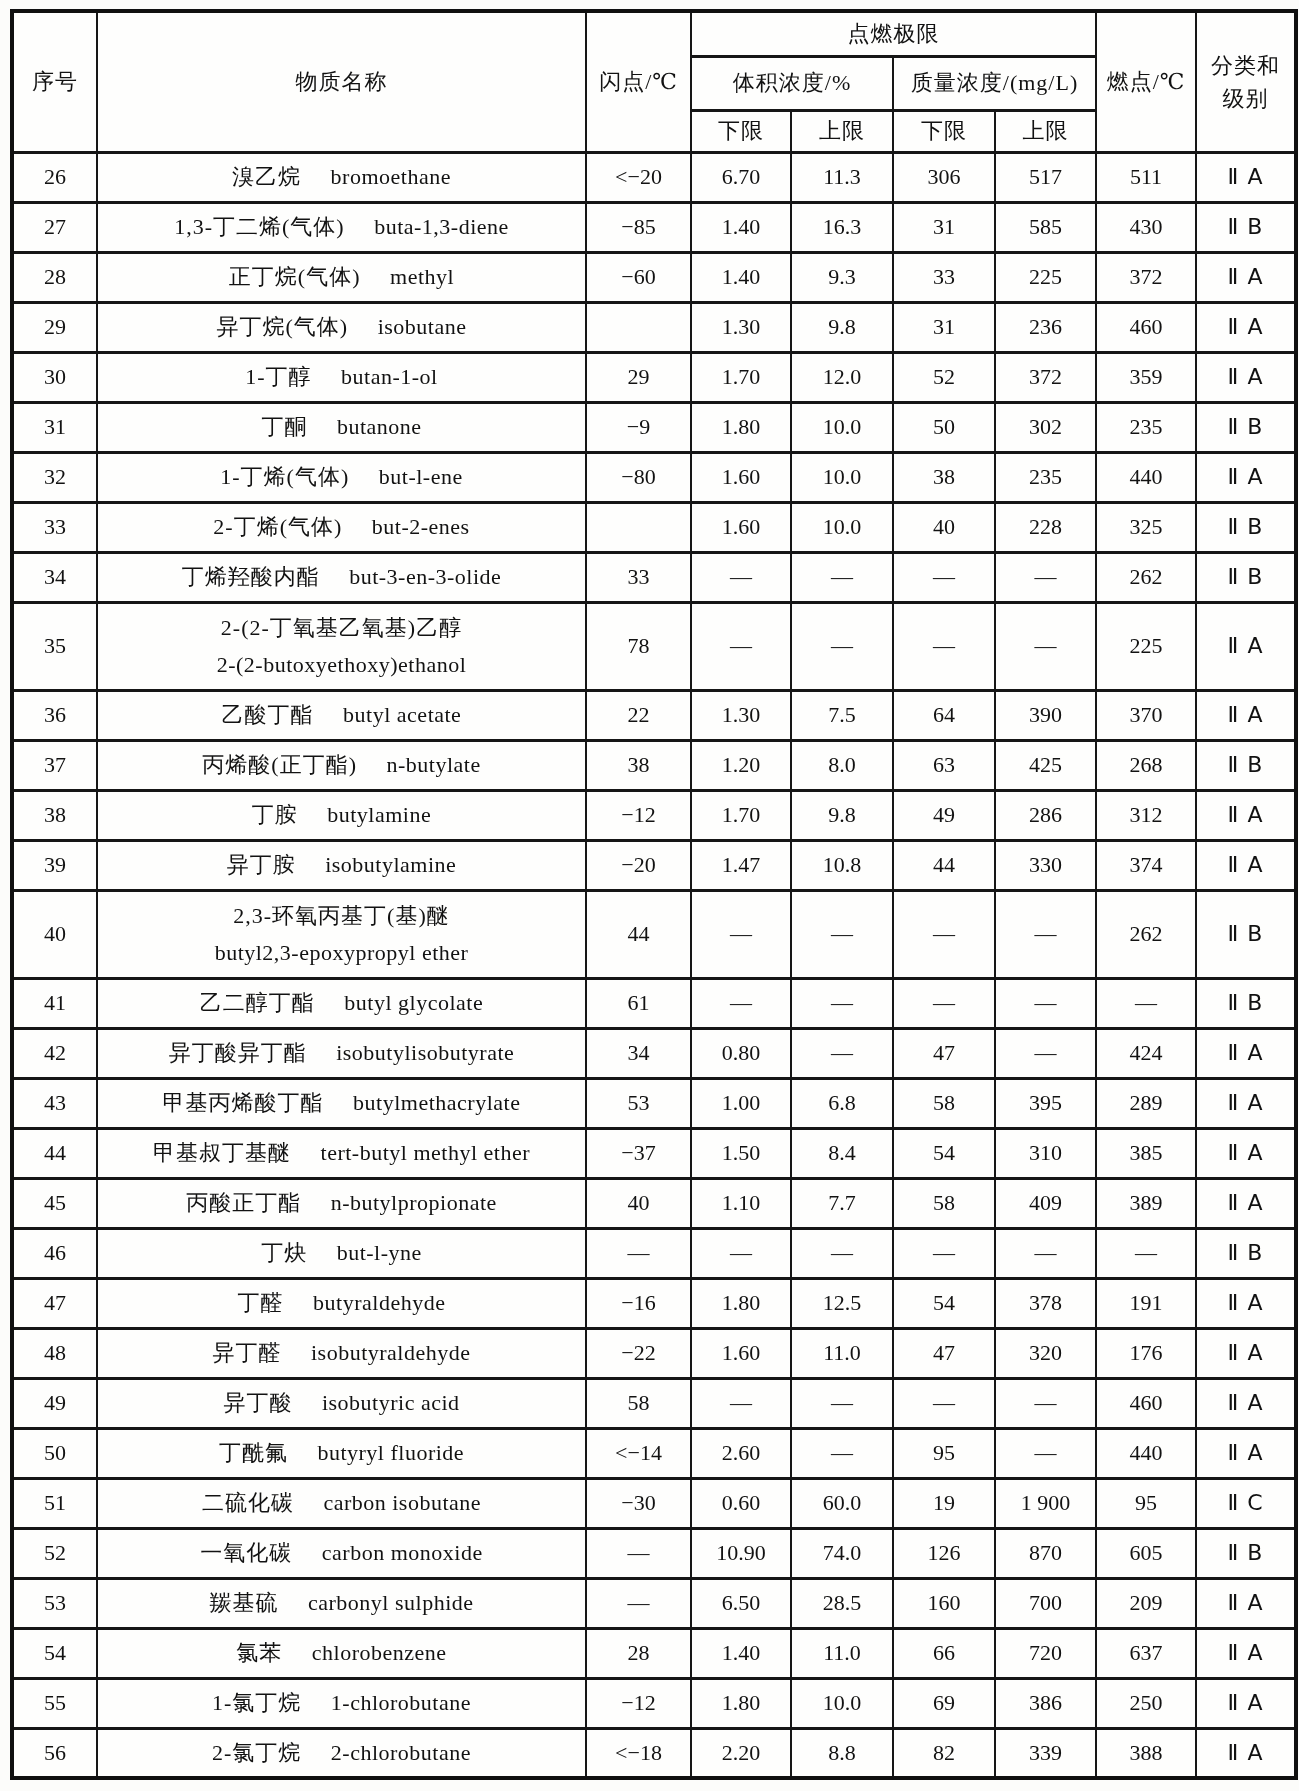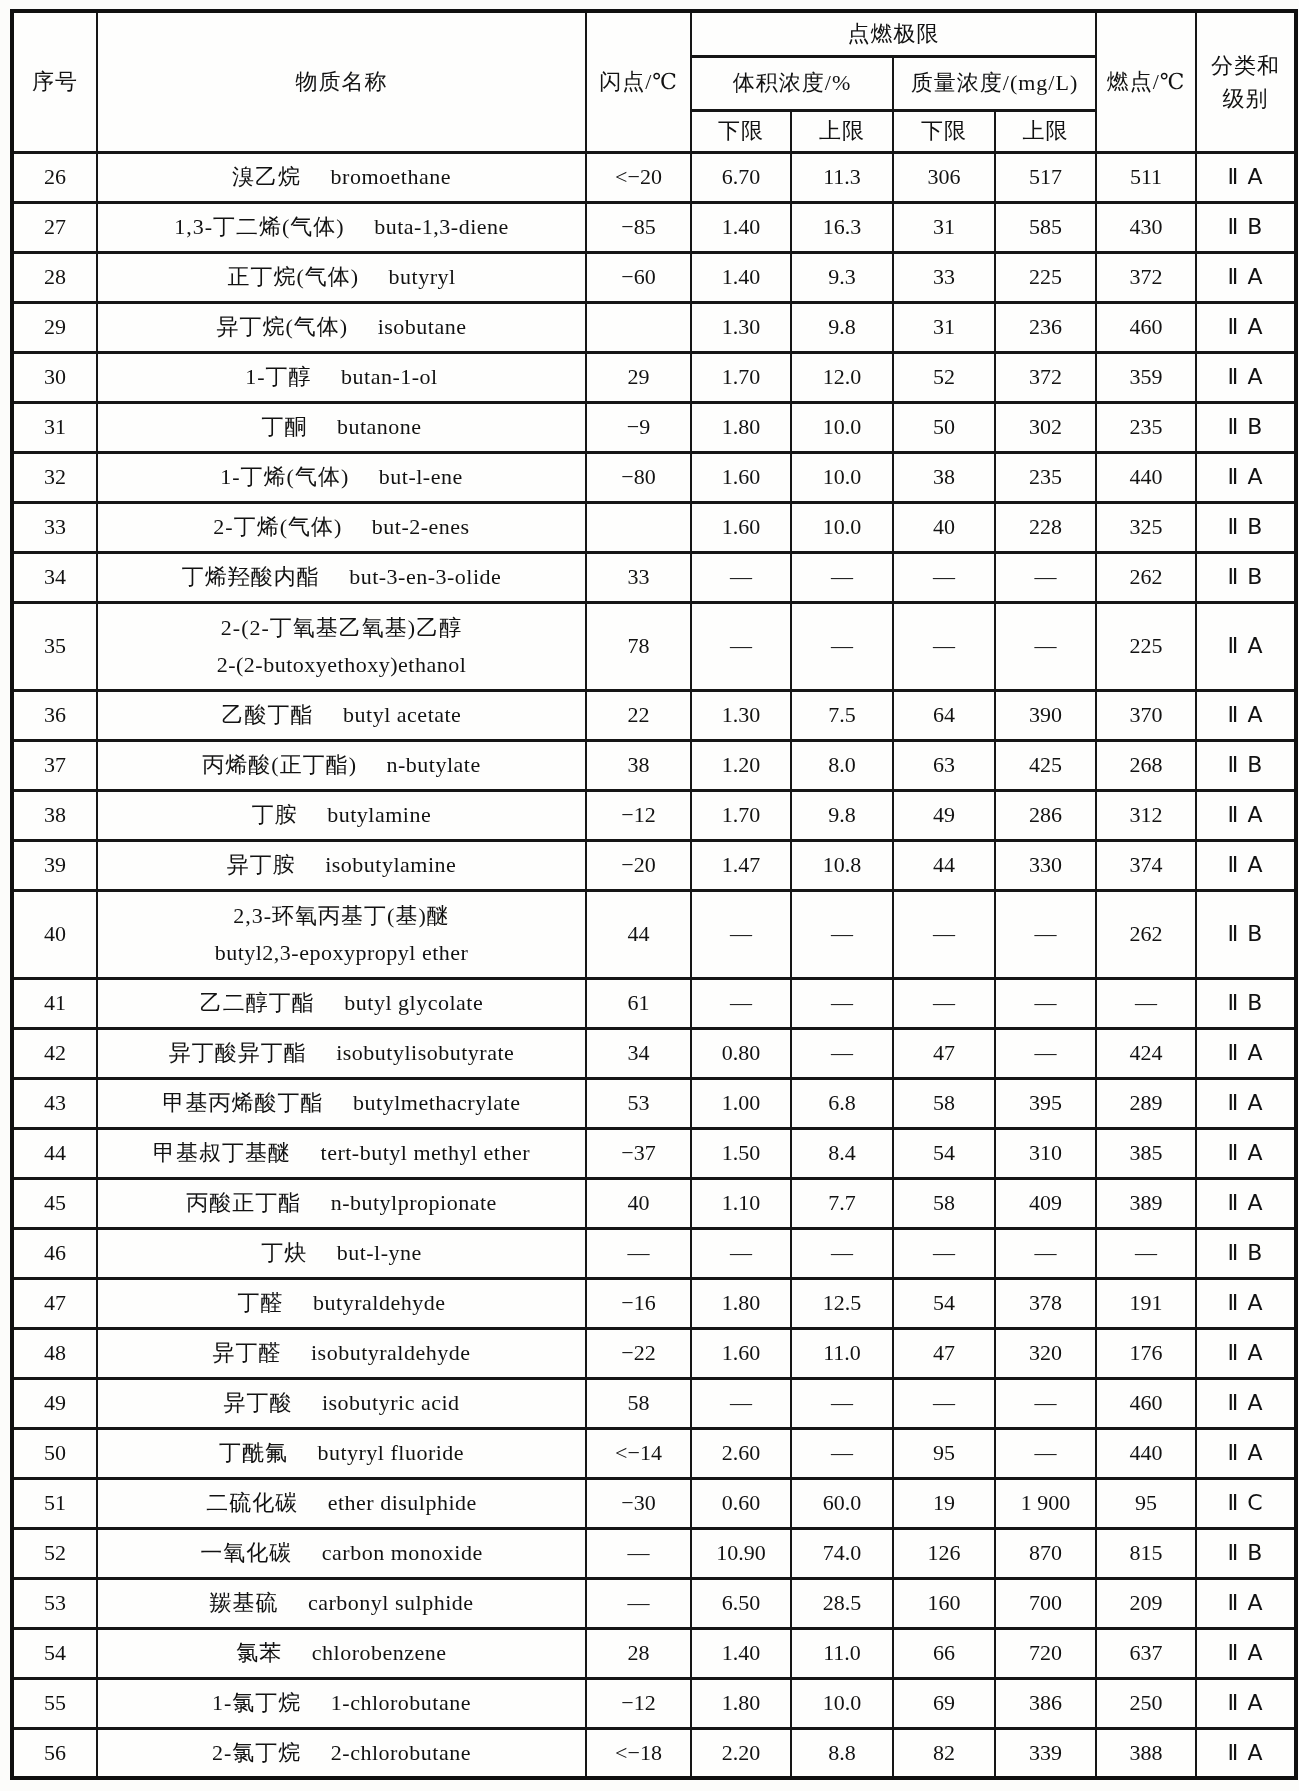"butyryl" span.en { text: butyryl -> methyl }
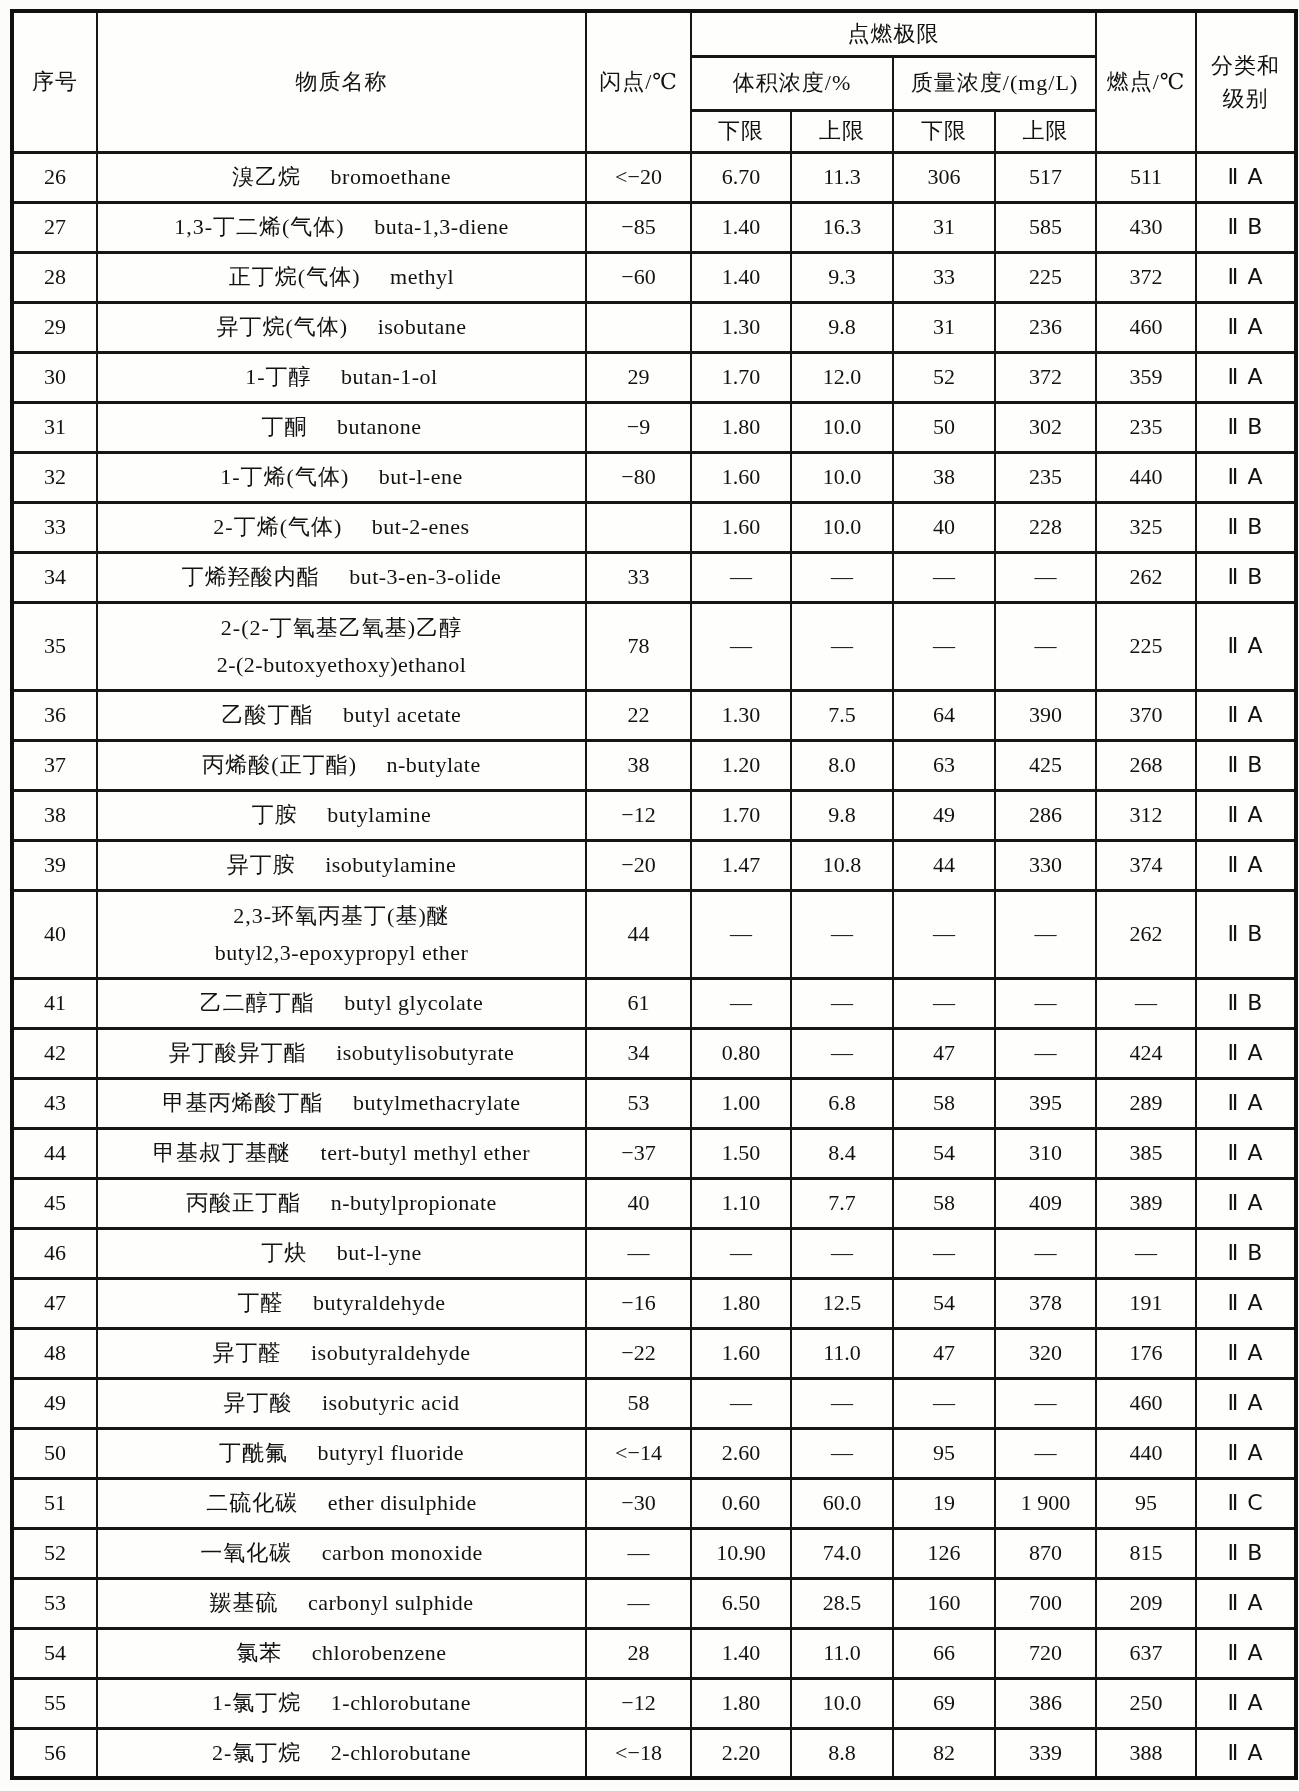"ether disulphide" span.en { text: ether disulphide -> carbon isobutane }
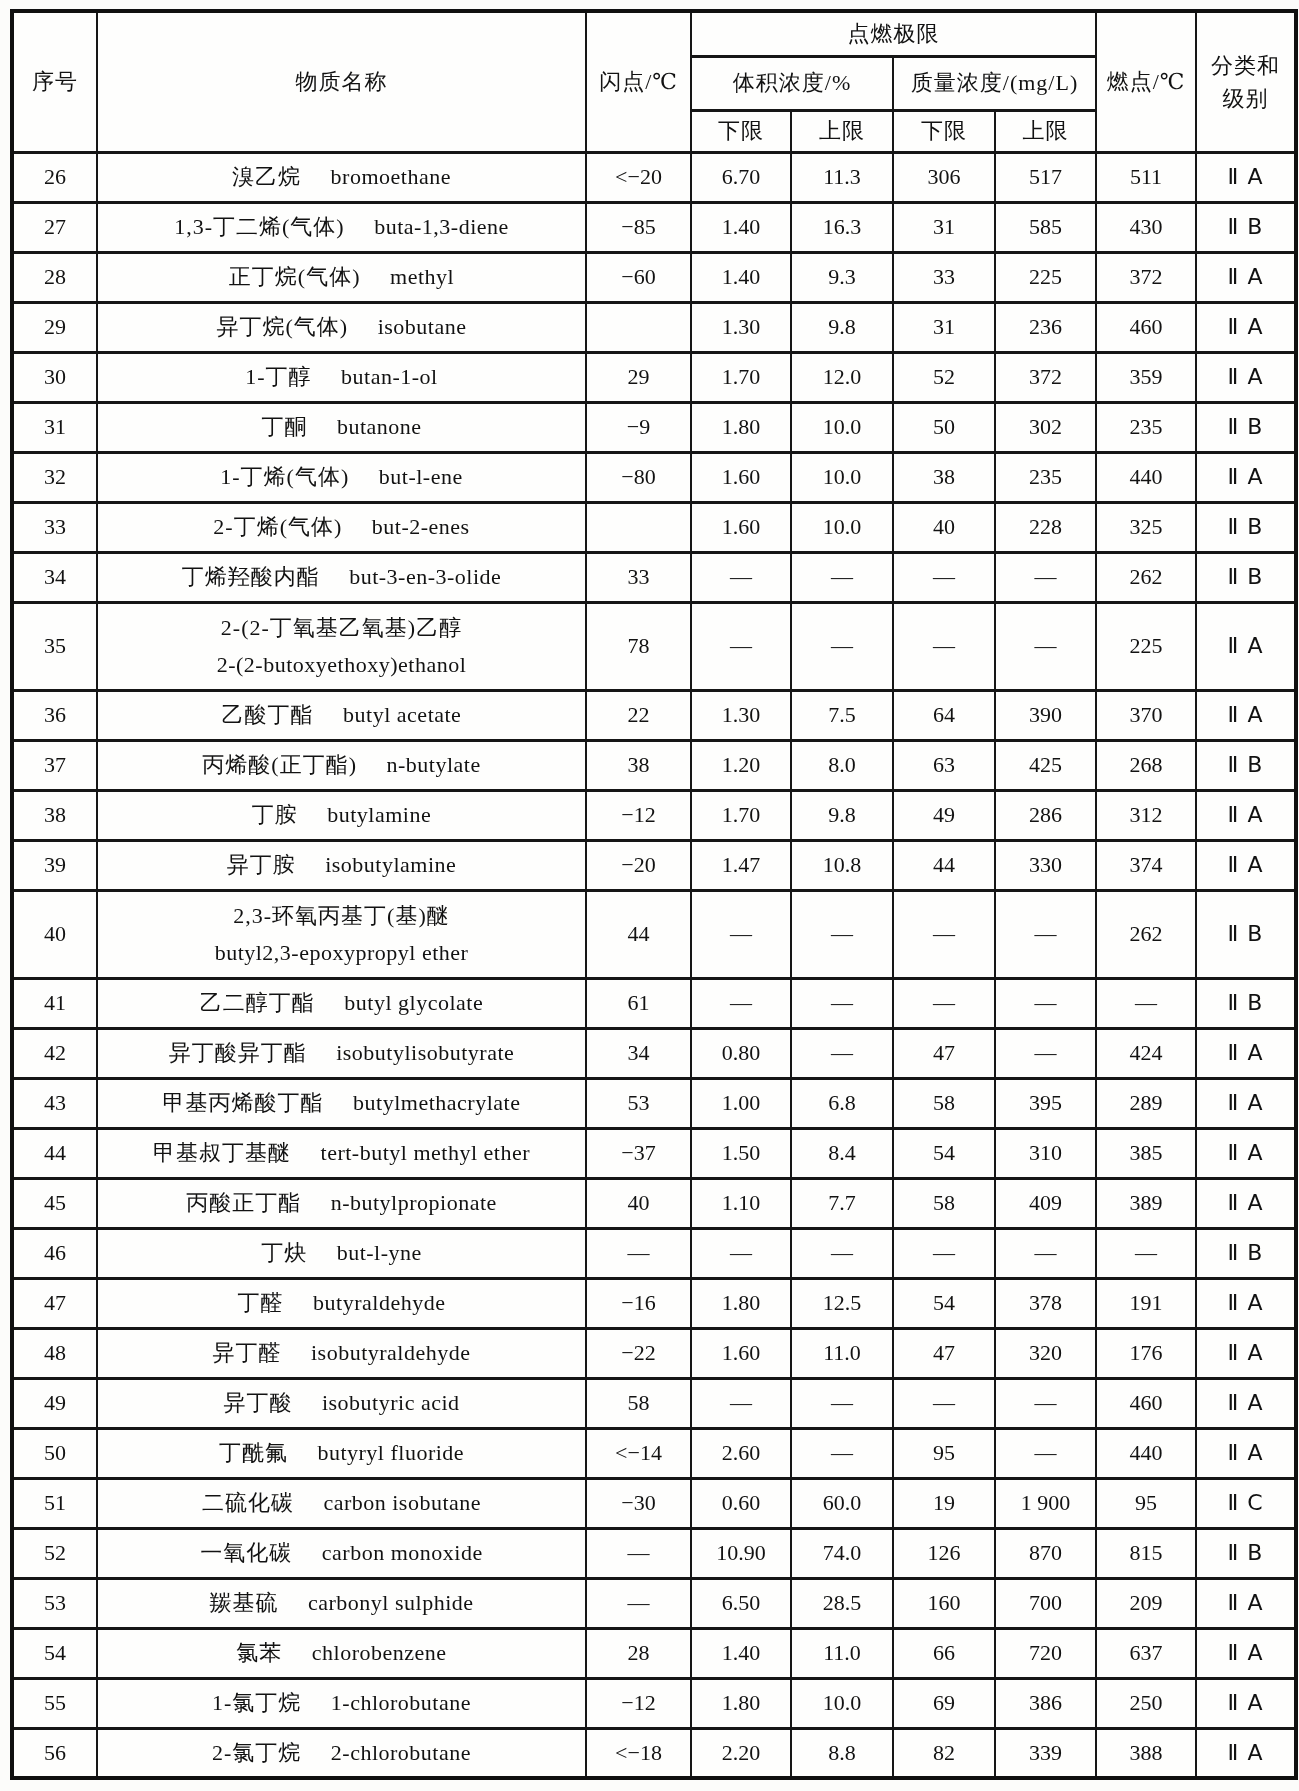"815" td.c-num { text: 815 -> 605 }
